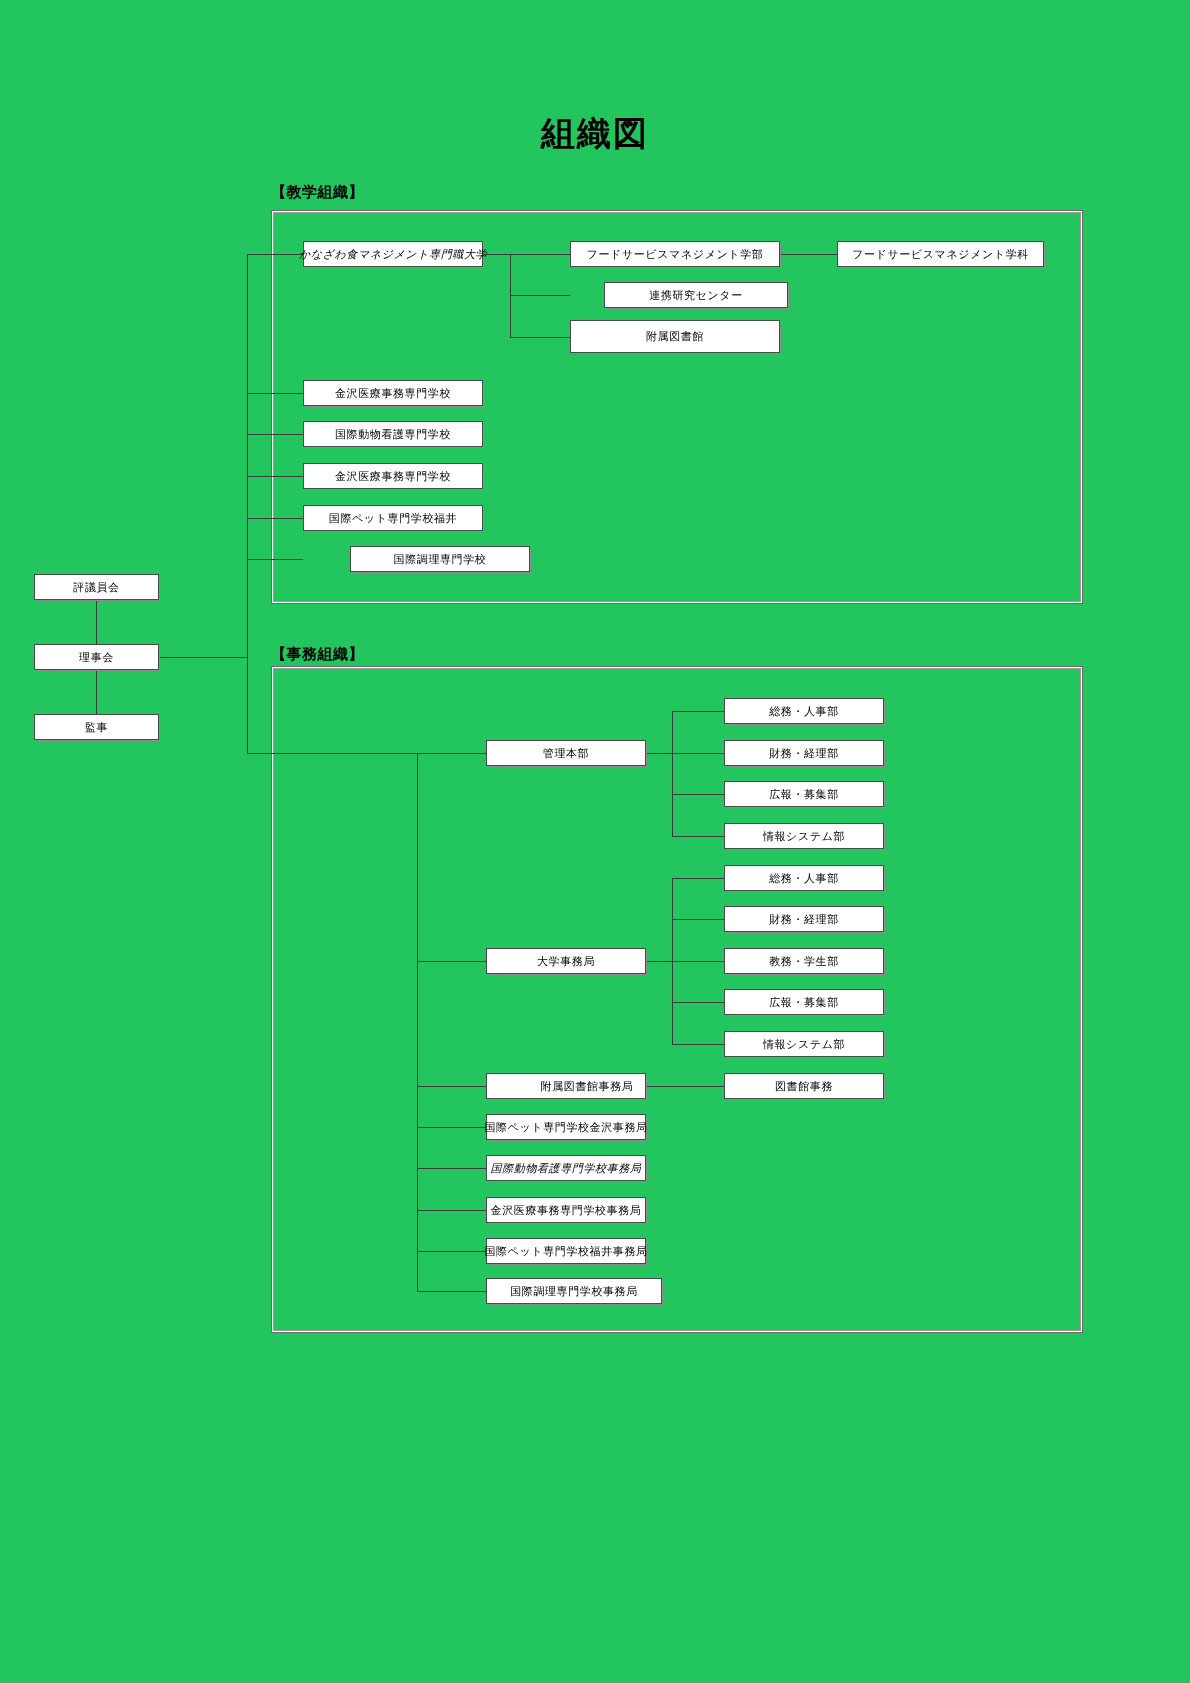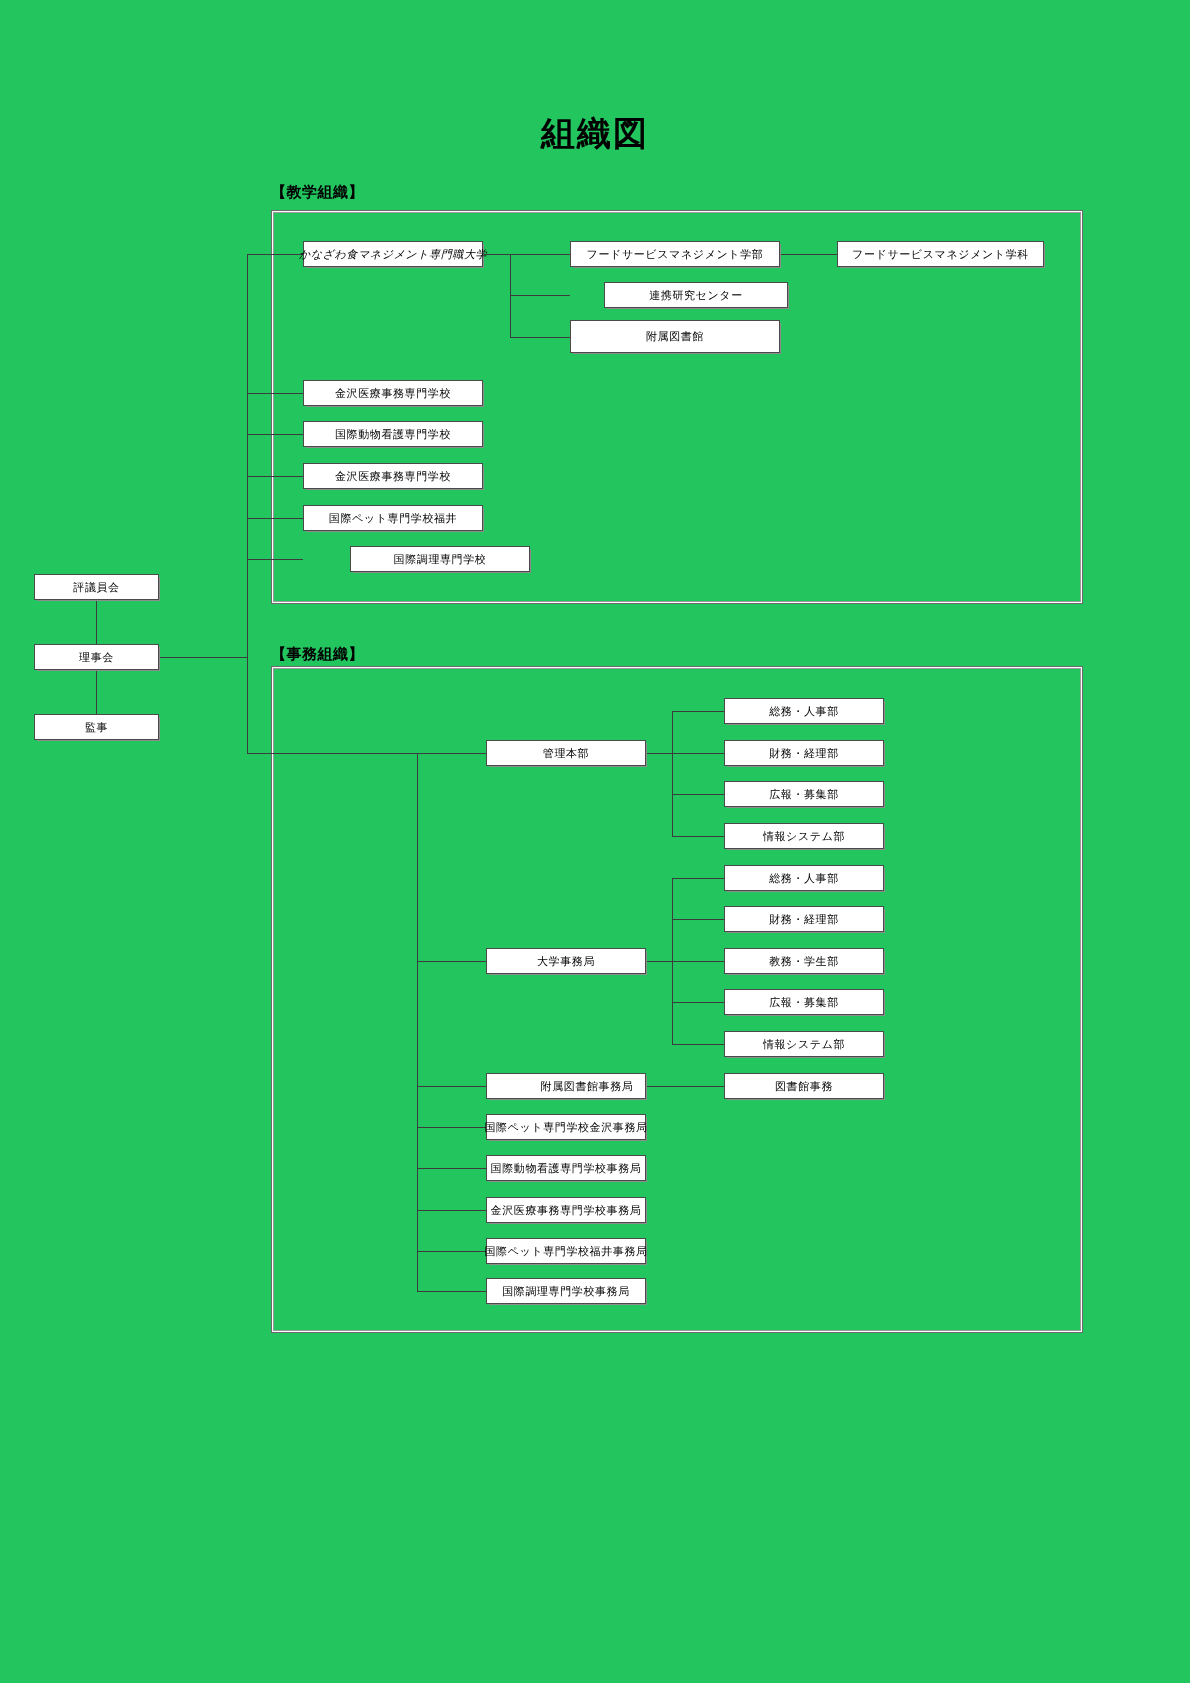"国際動物看護専門学校事務局" div.node { font-style: none -> italic }
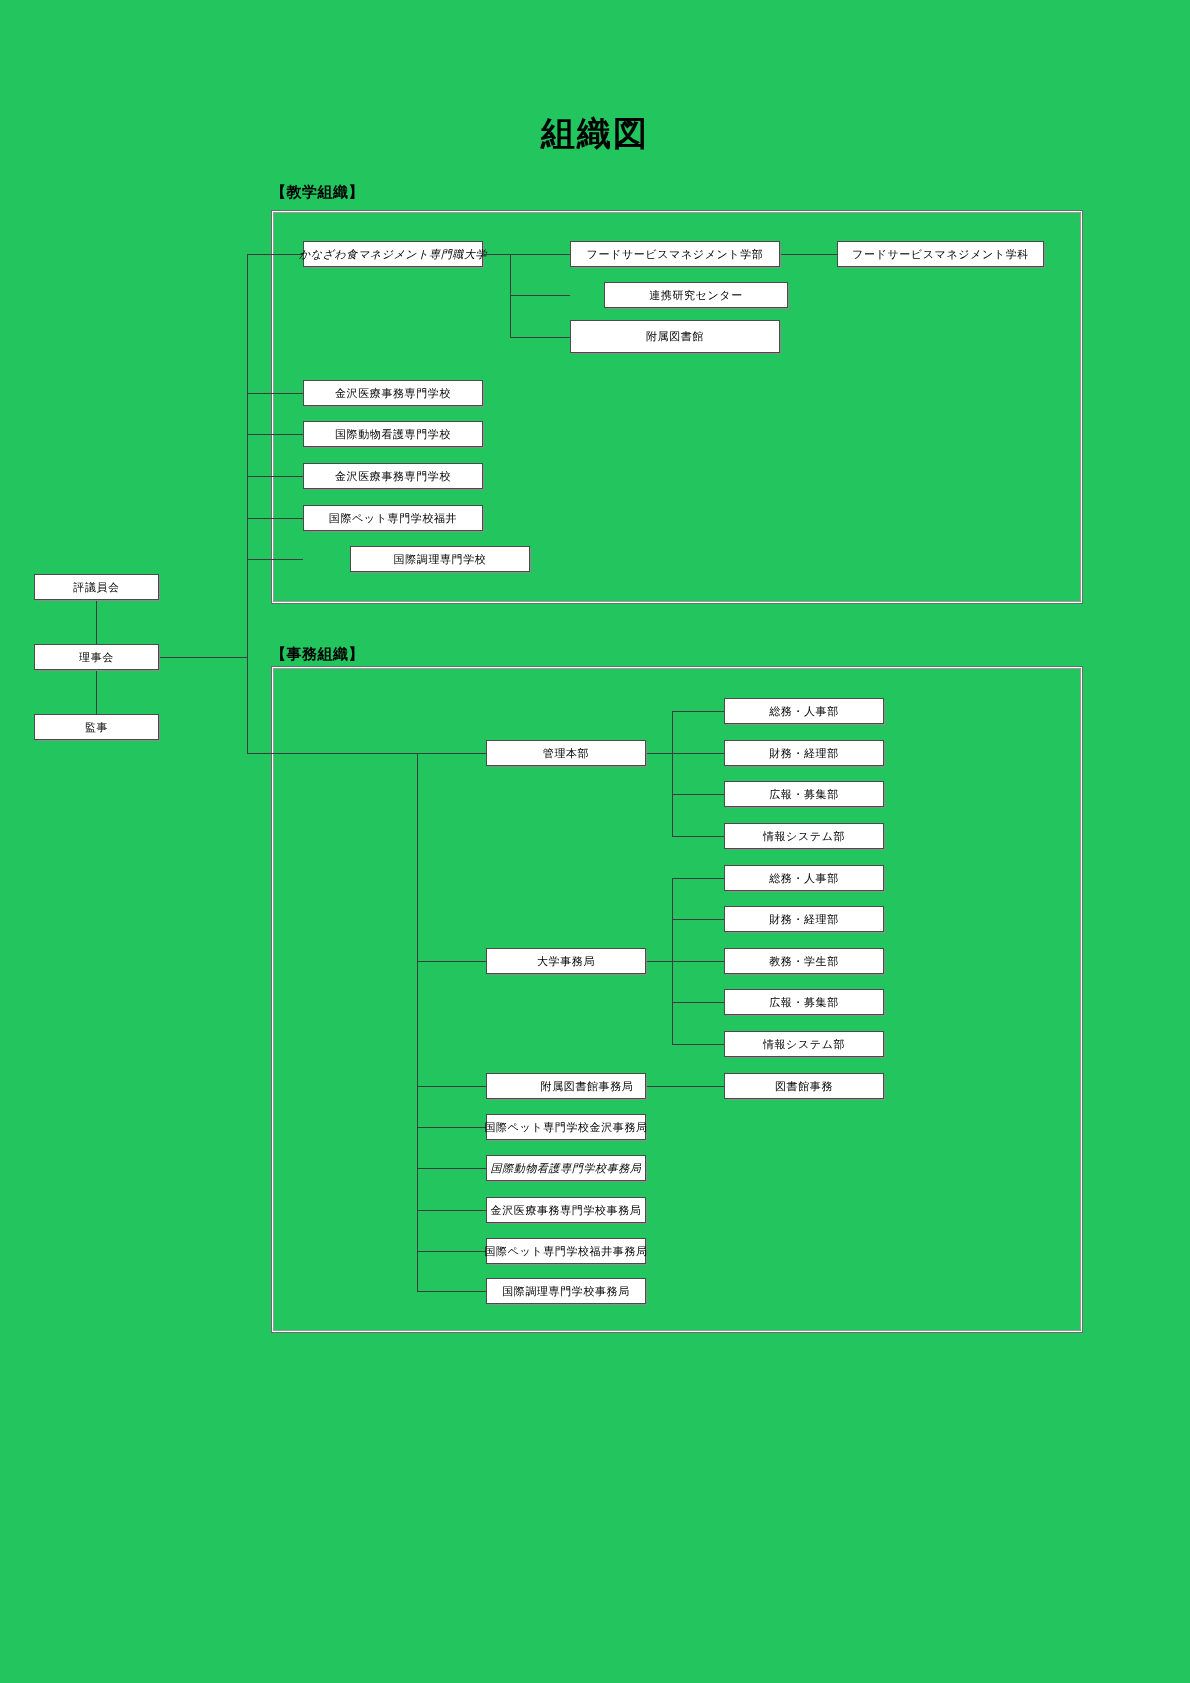"国際調理専門学校事務局" div.node { width: 160px -> 176px }
